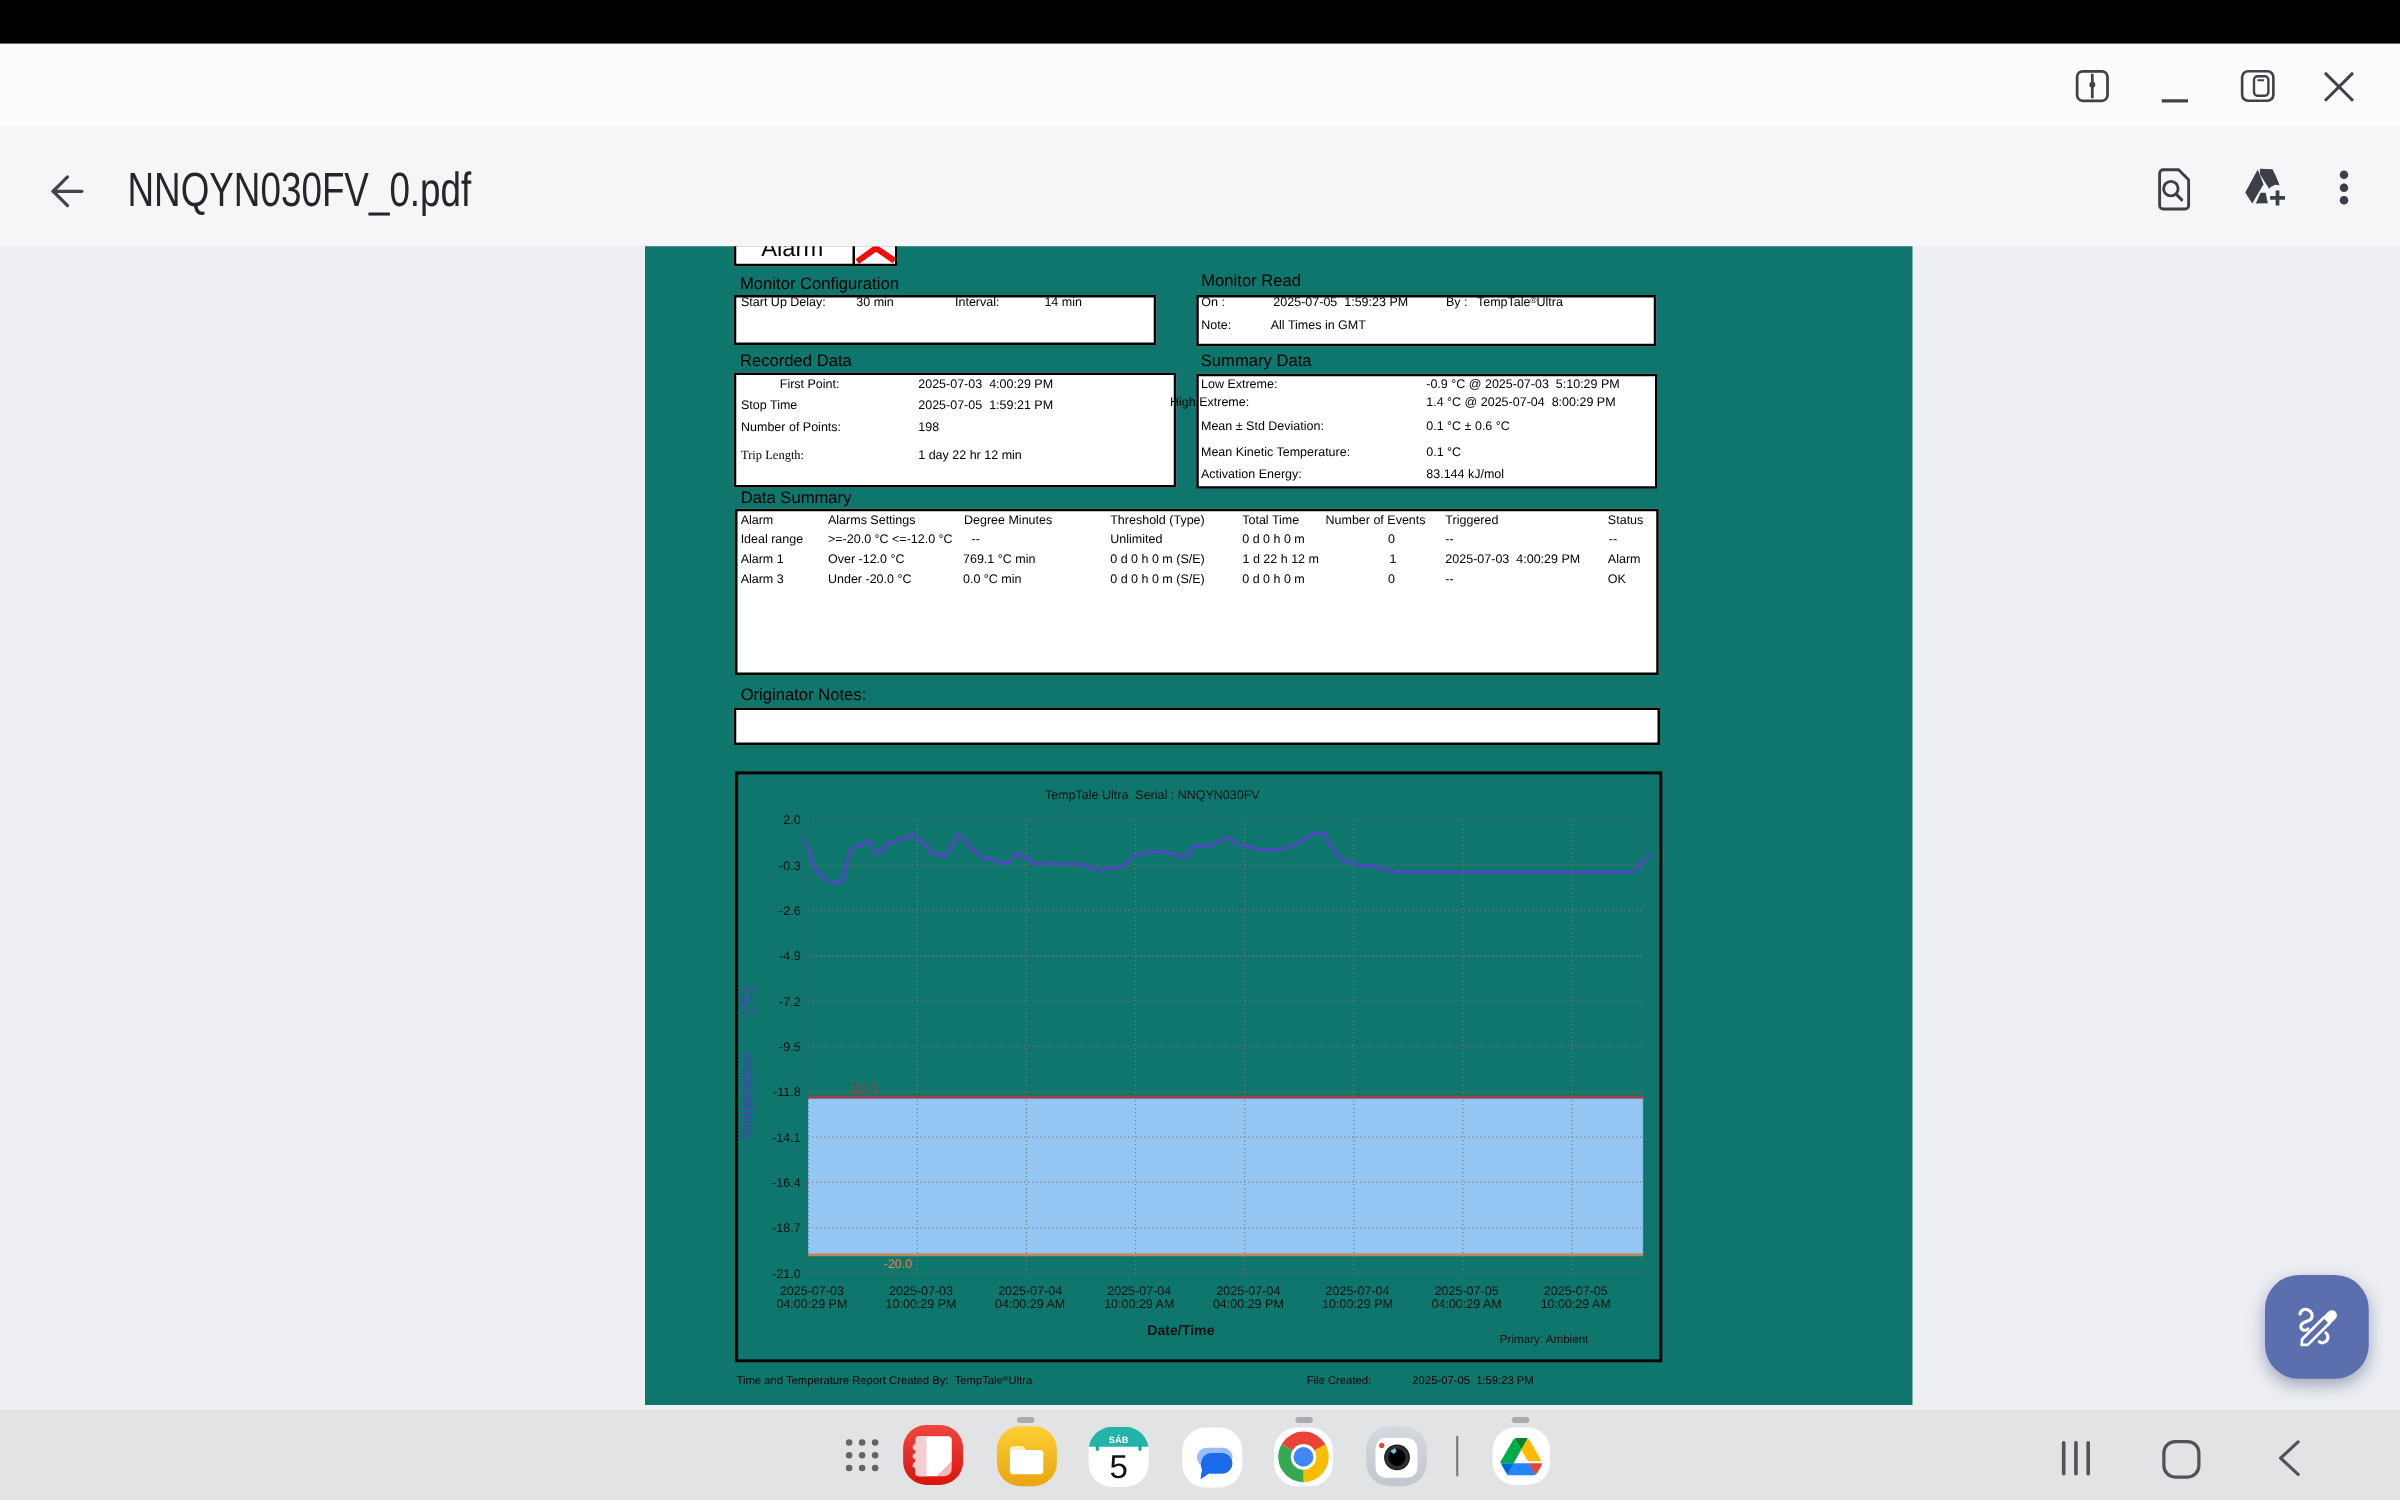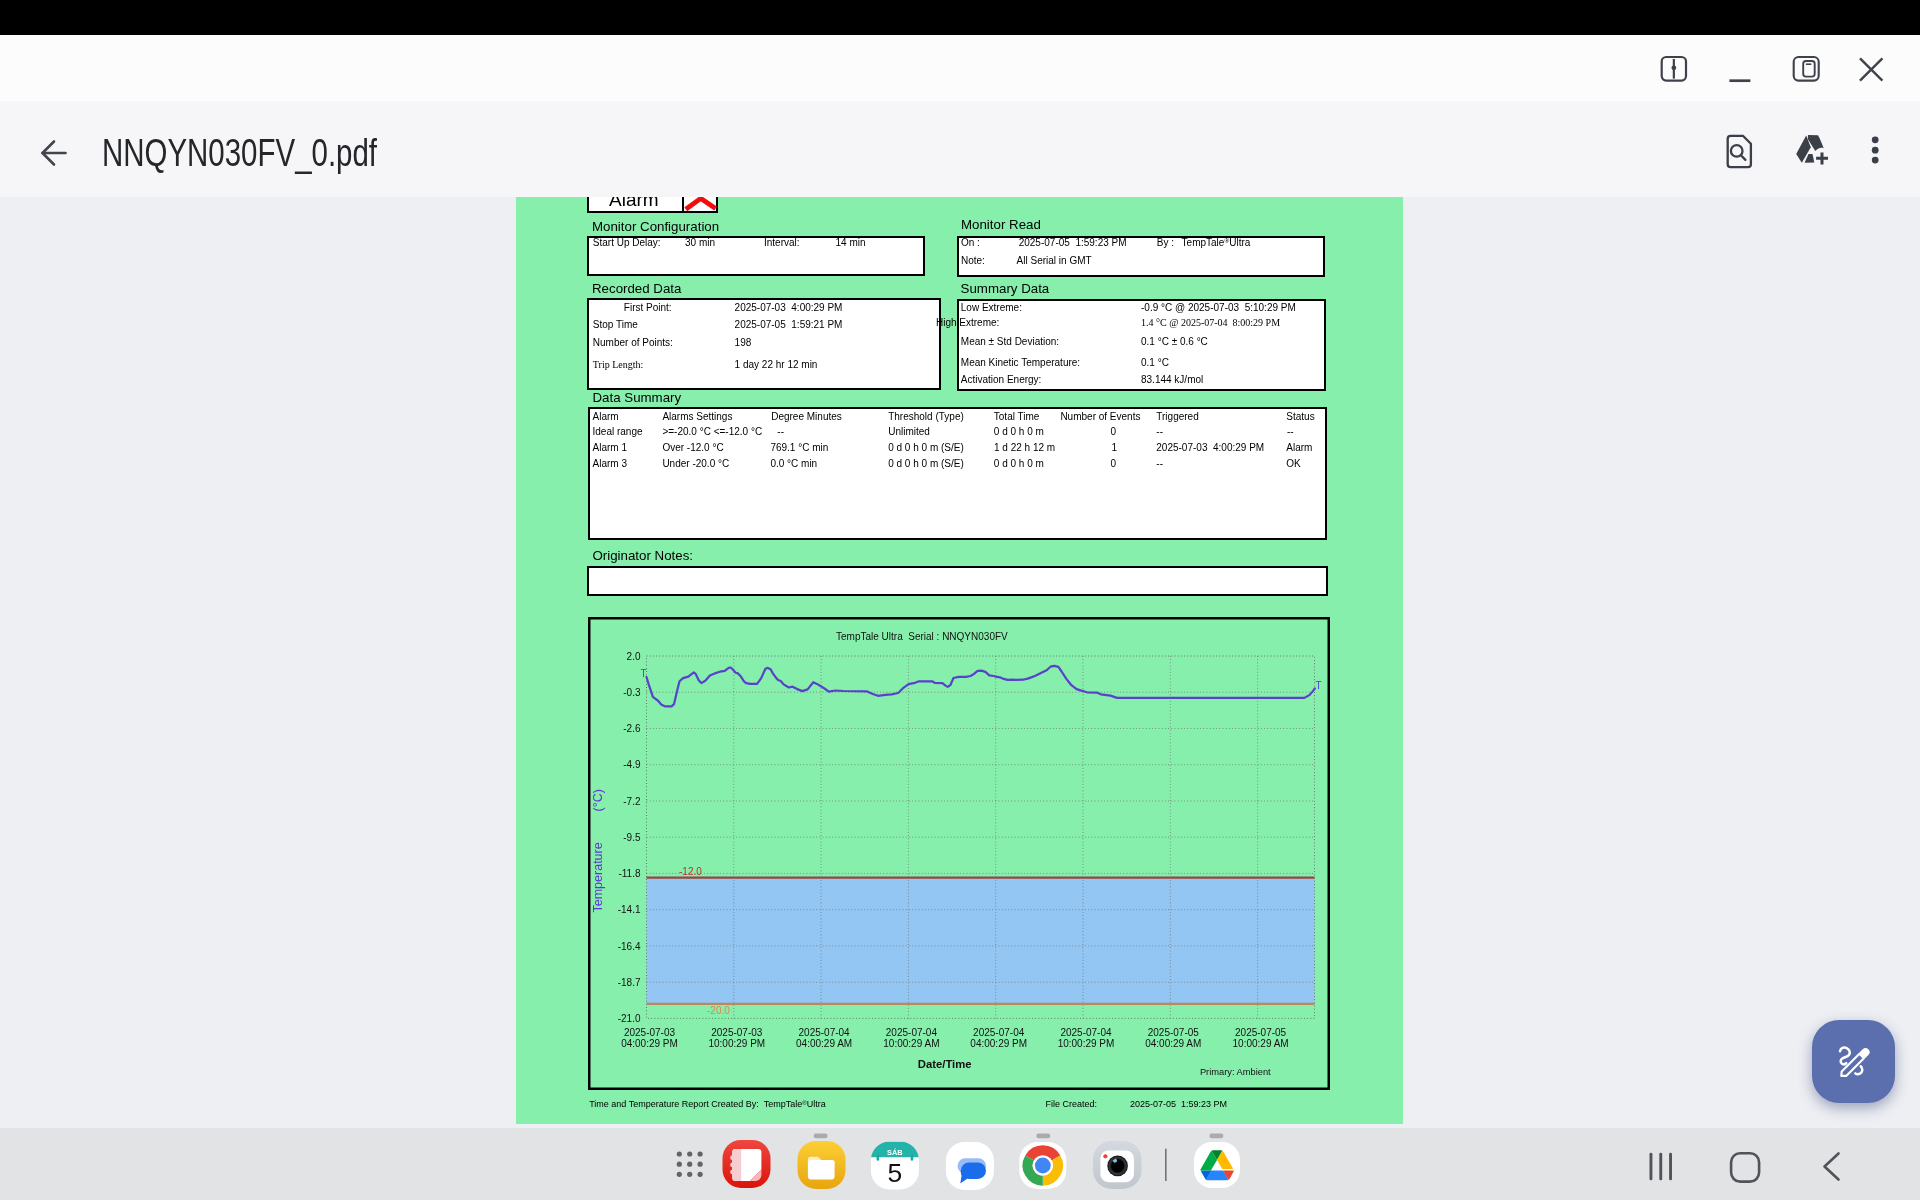"Alarm" div.abs { background: #86efac -> #0f766e; width: 887px -> 1014px }
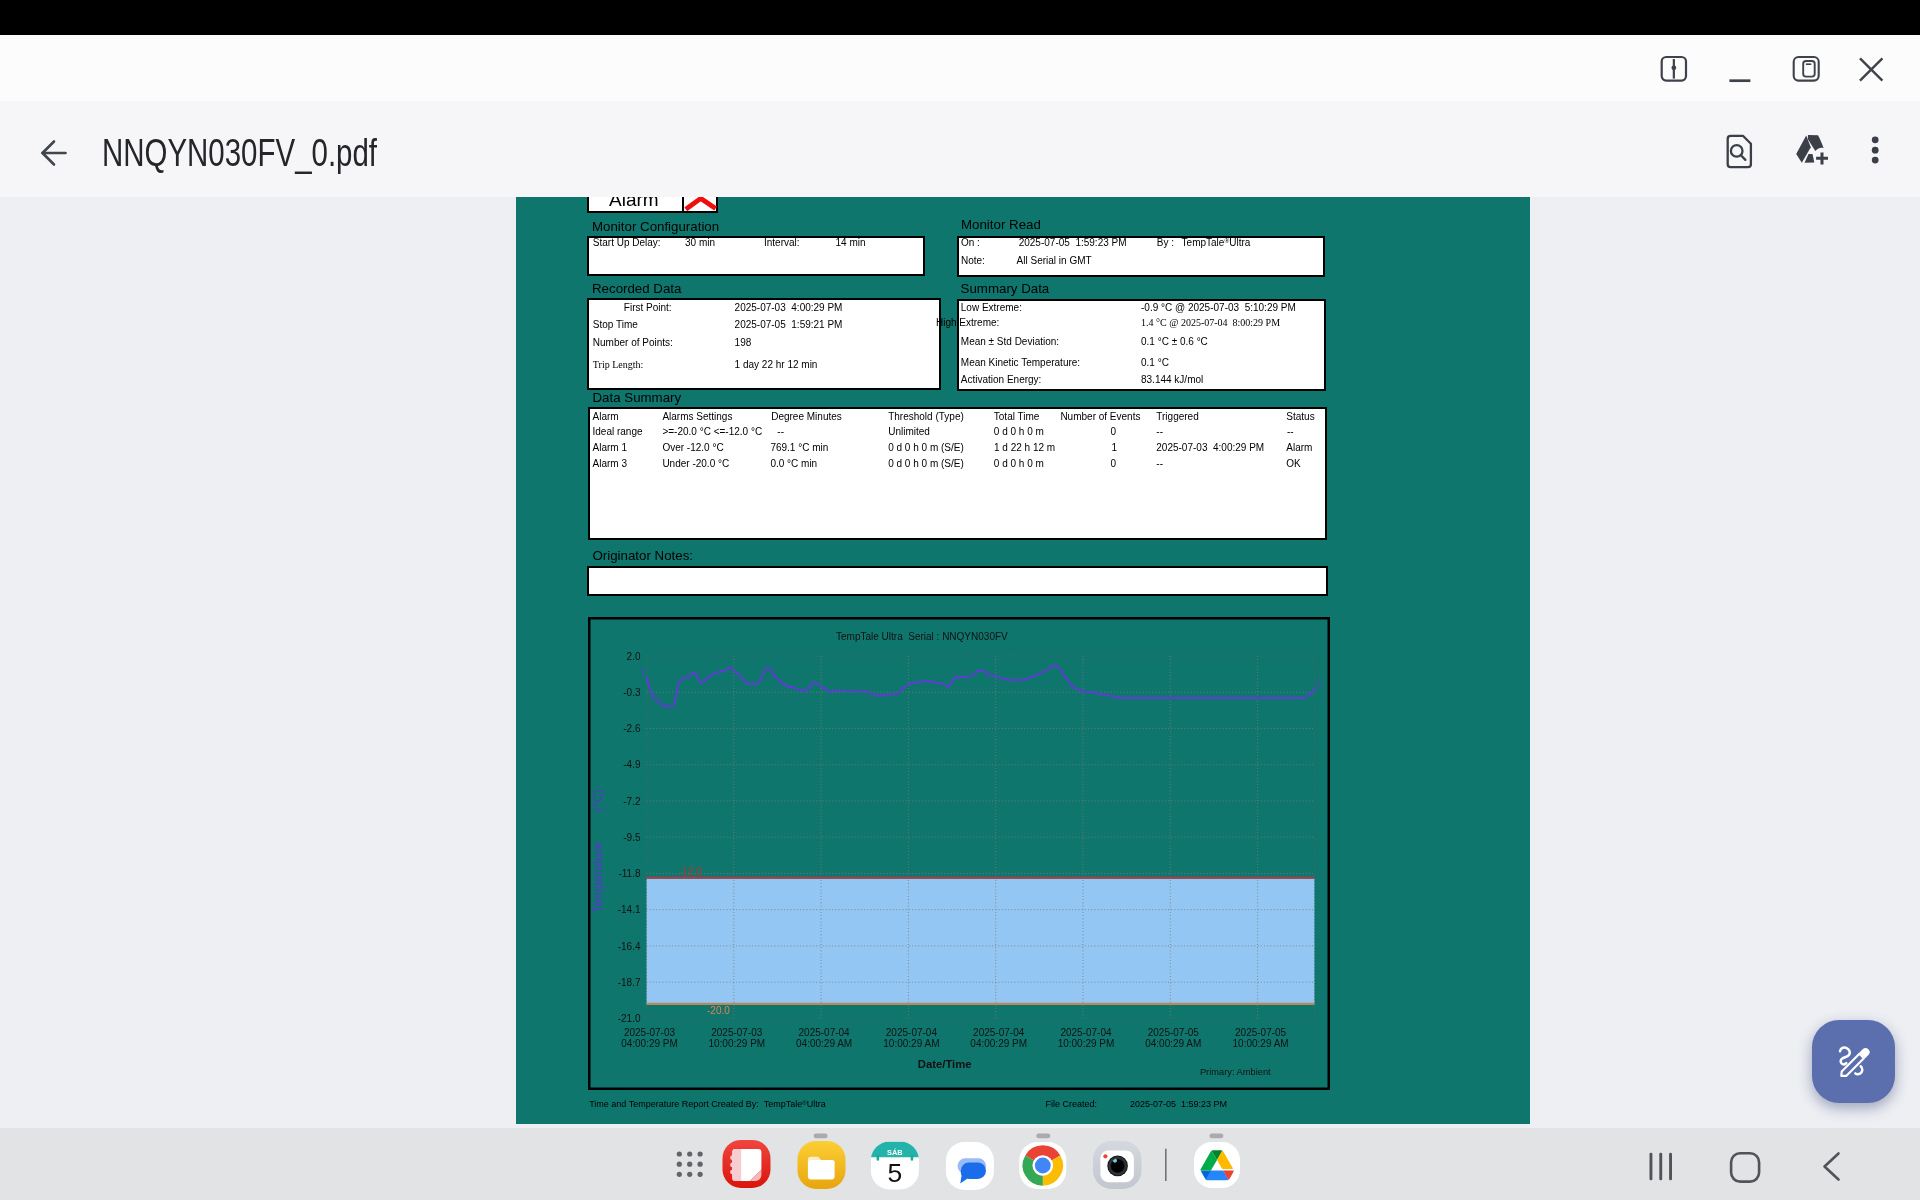"All Serial in GMT" div.t { text: Serial -> Times }
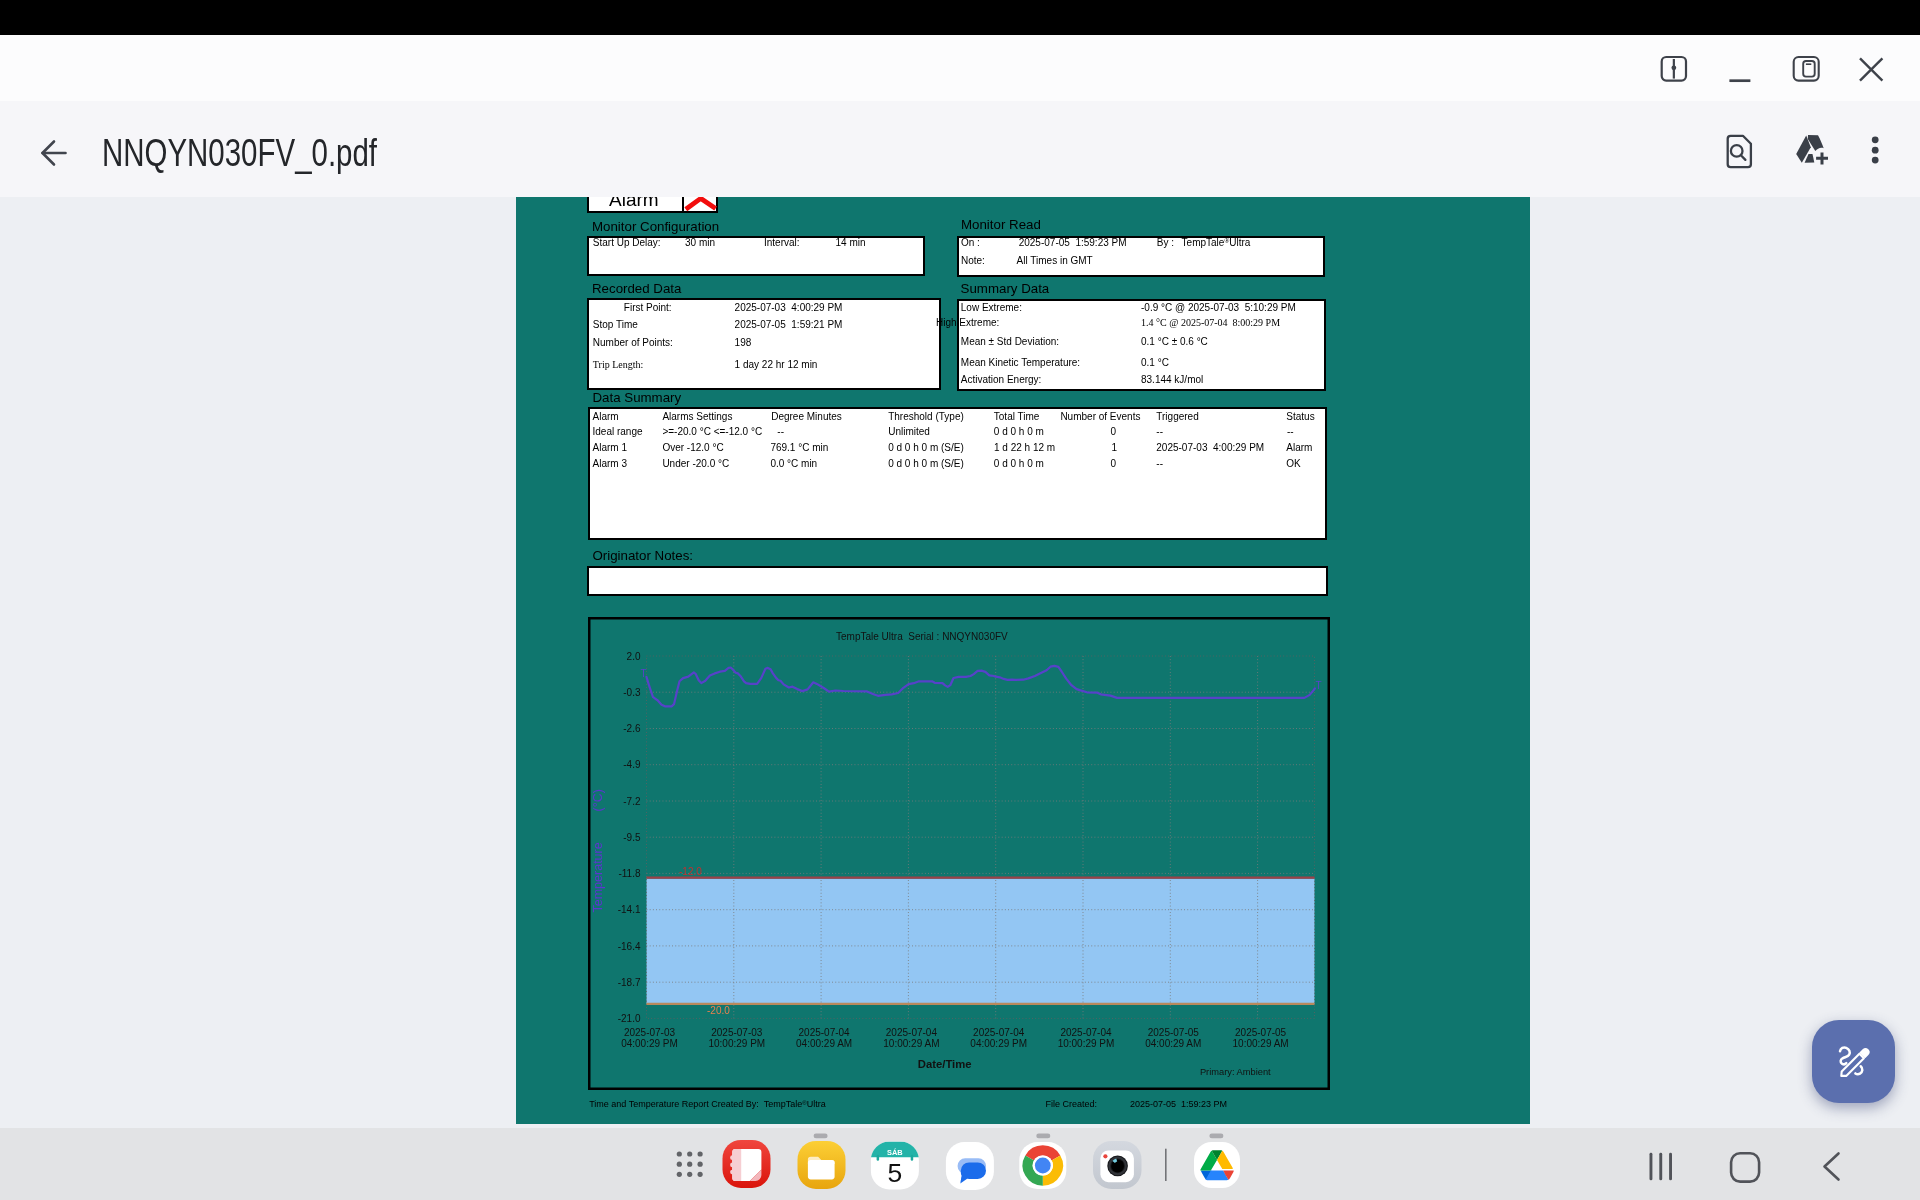"1.4 °C @ 2025-07-04 8:00:29" div.t { font-family: Liberation Serif, serif -> none }
